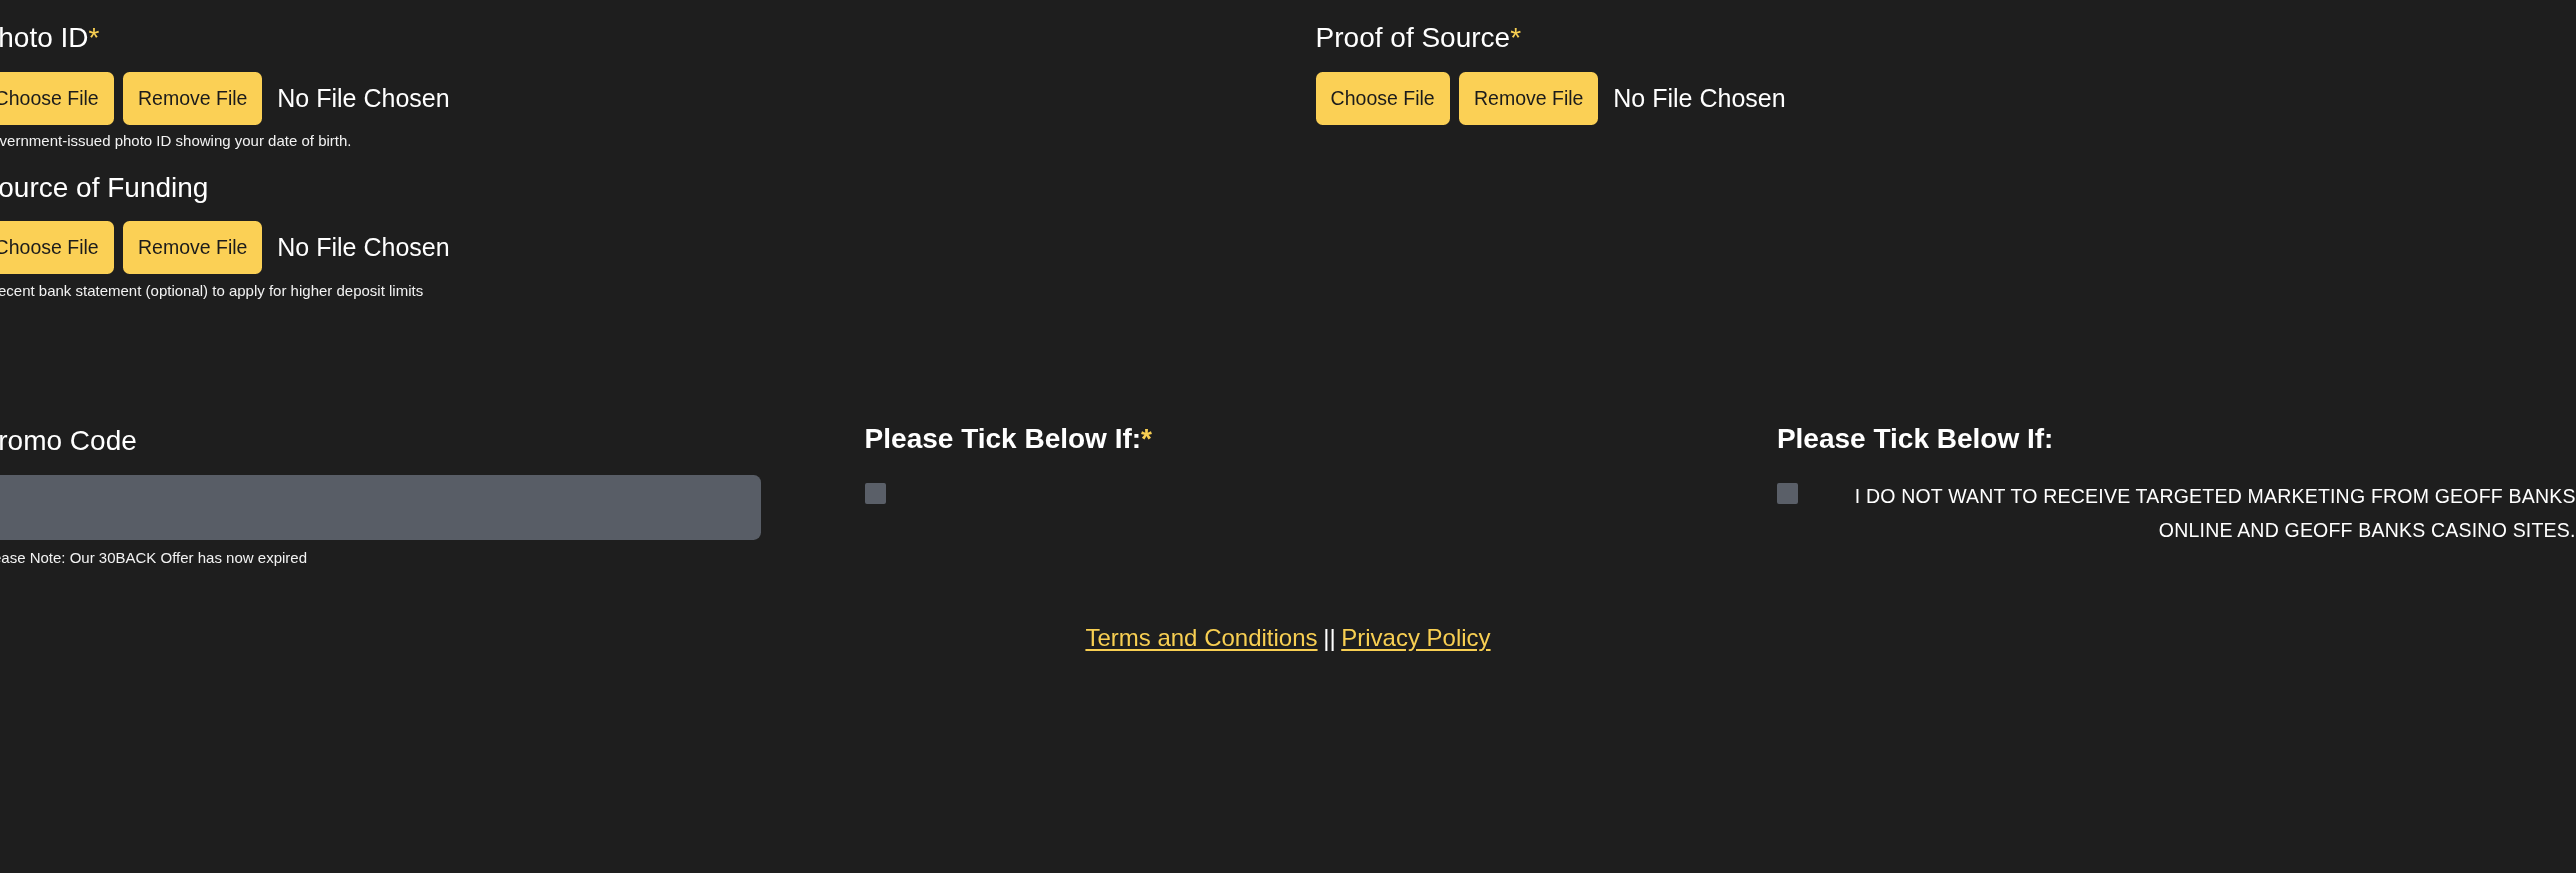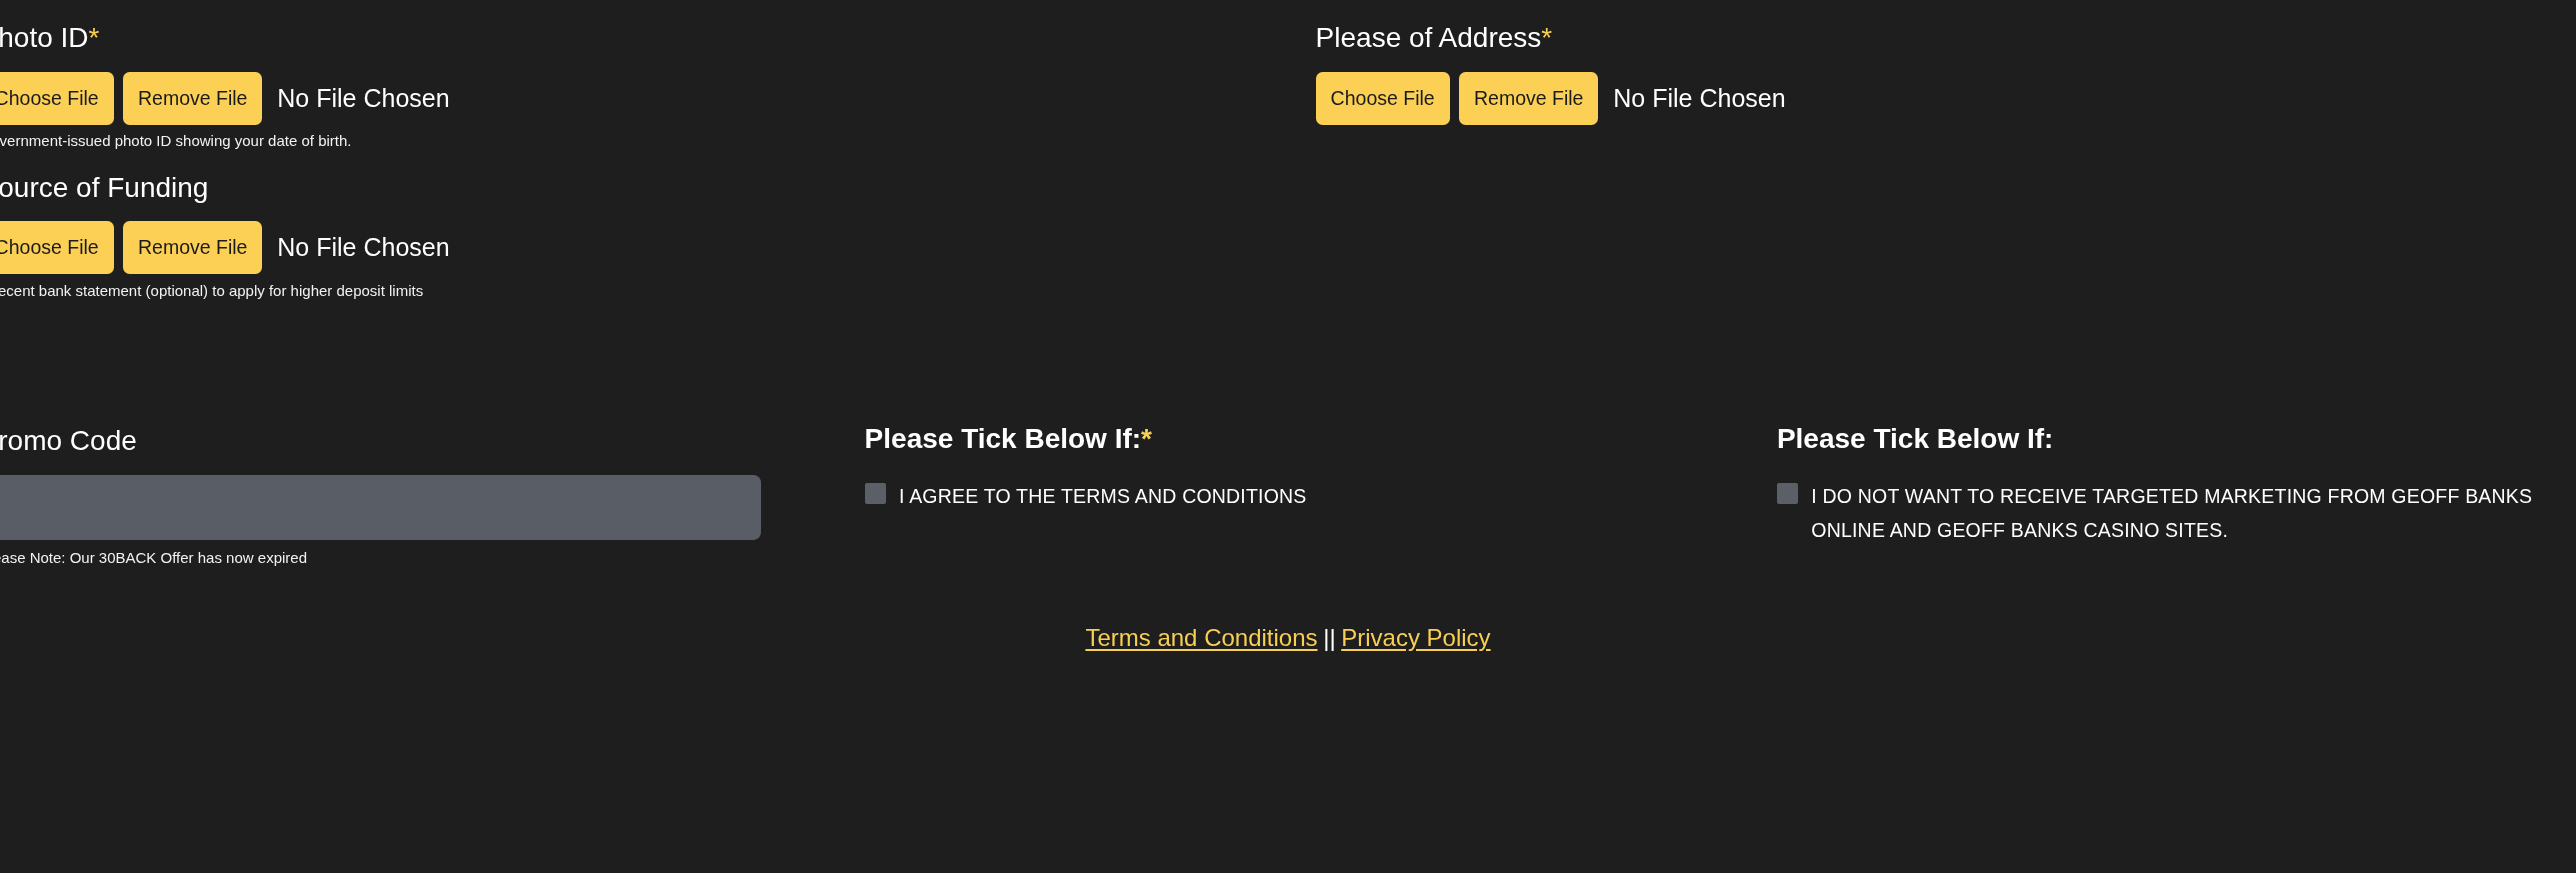"Please of Address" span { text: Please of Address -> Proof of Source }
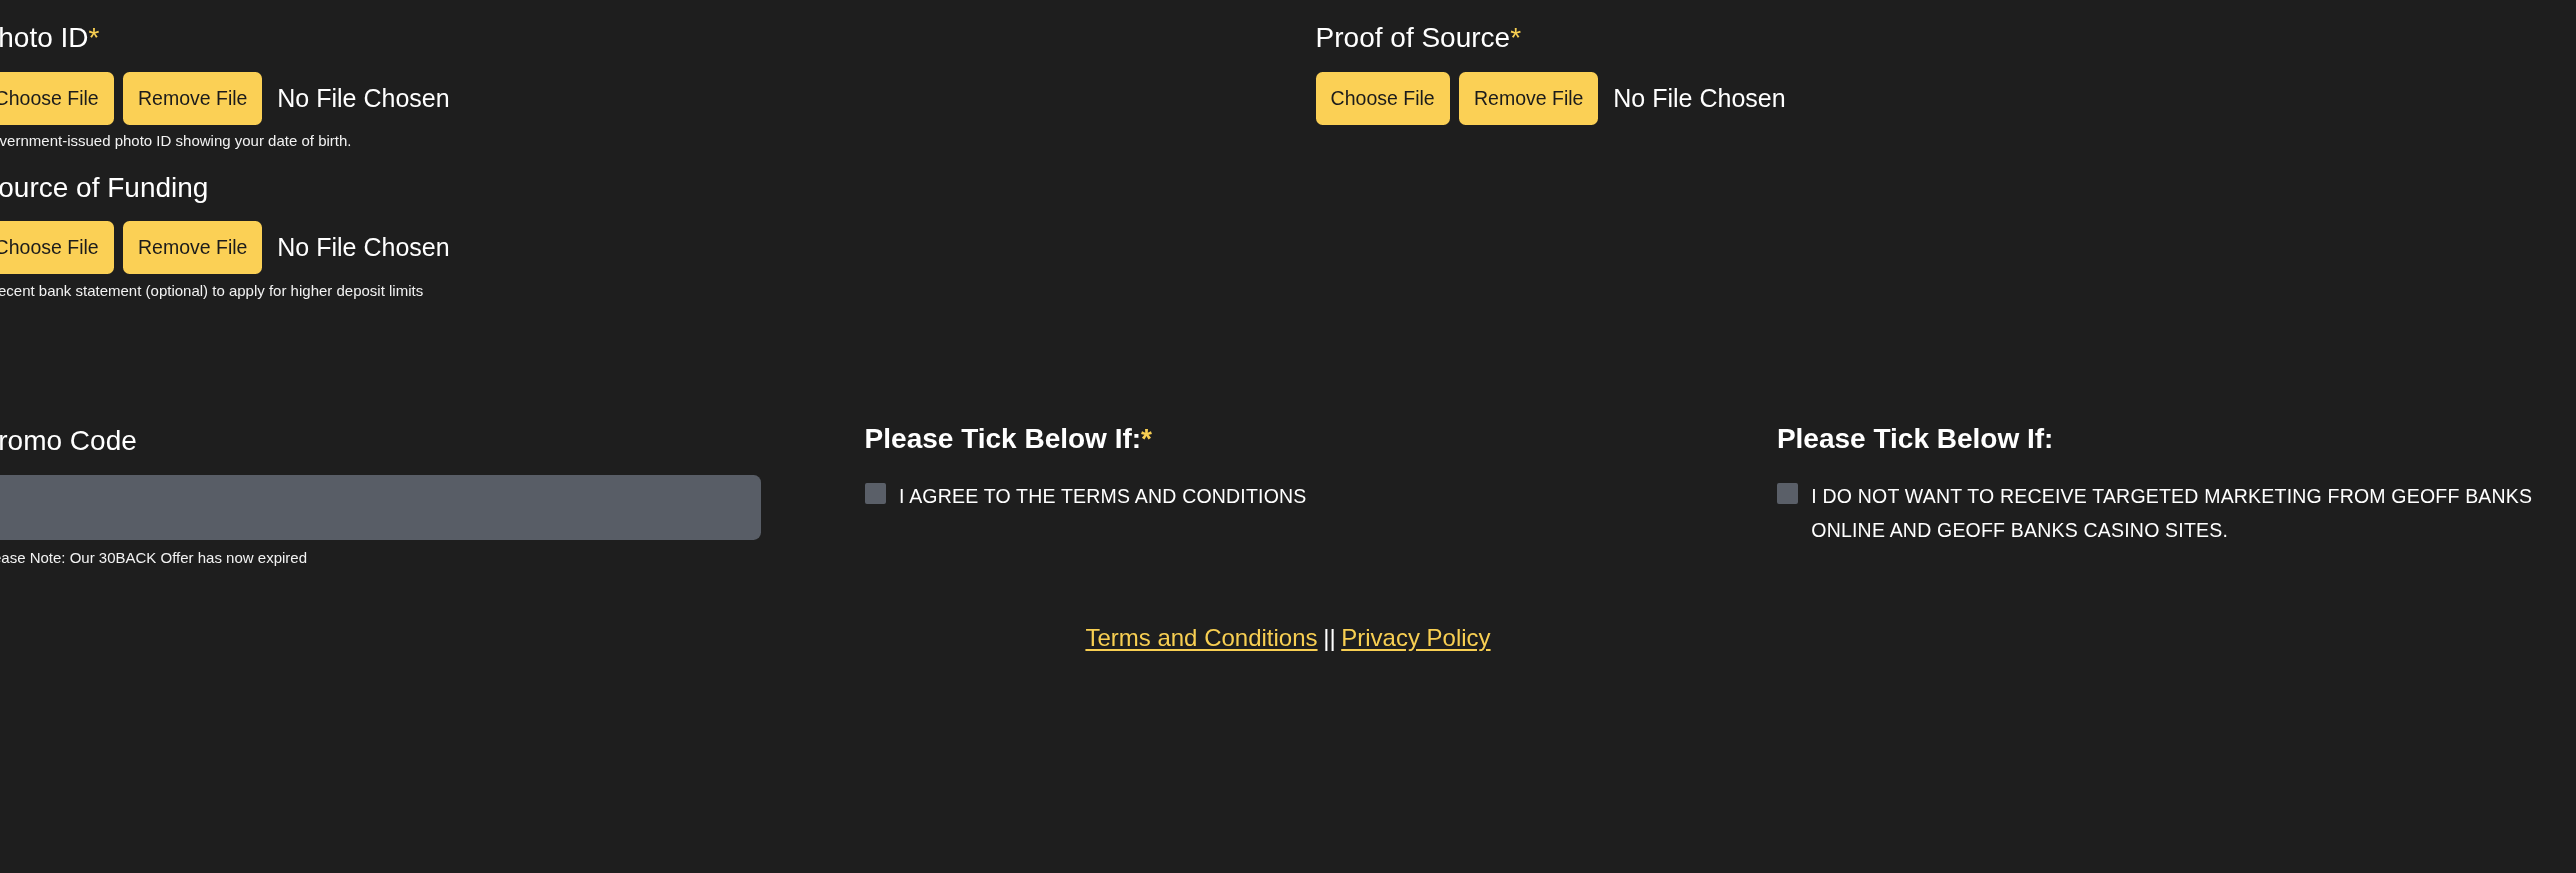"I AGREE TO THE TERMS" span.check-label { html: <span>I AGREE TO THE TERMS AND CONDITIONS</span> -> none }
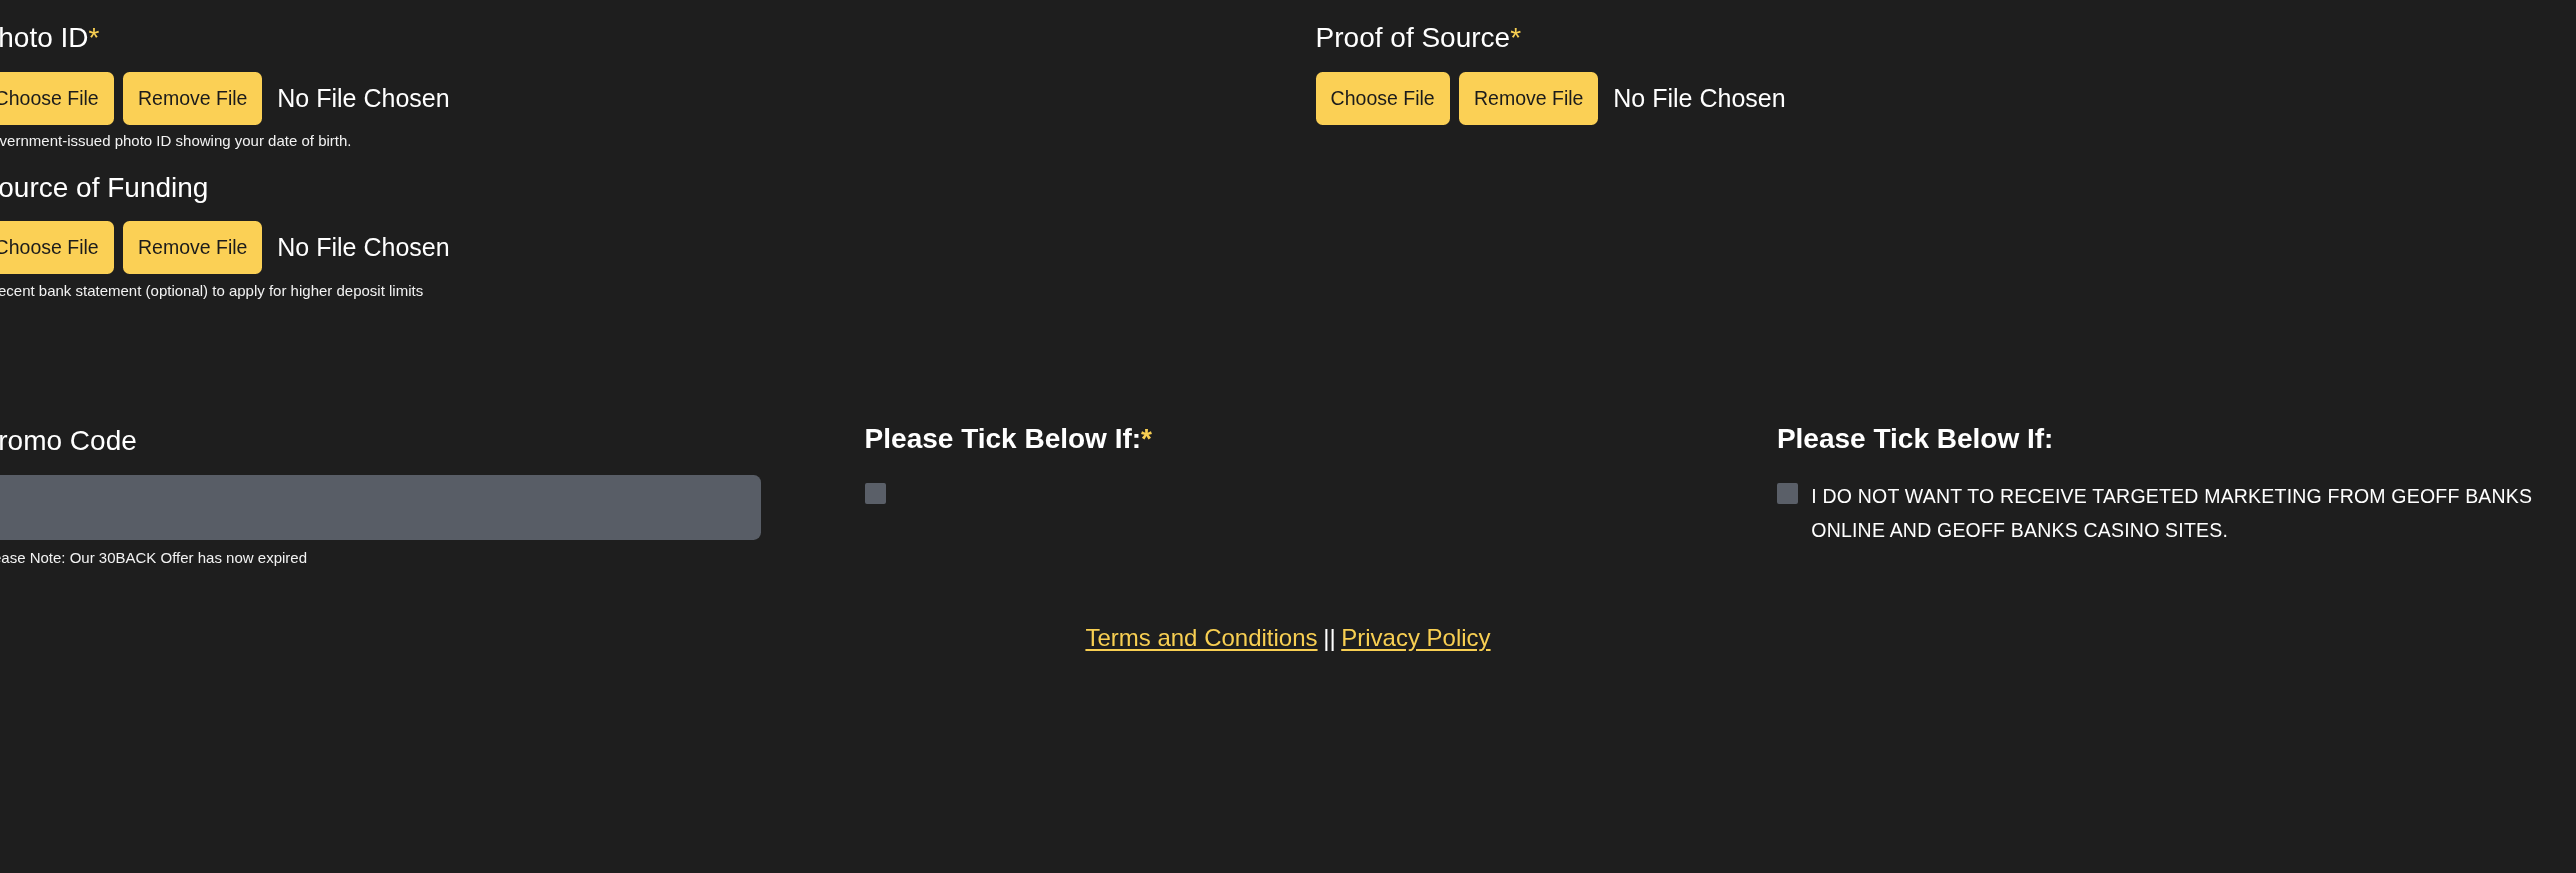"I DO NOT WANT TO" .col-marketing .check-label { text-align: none -> right }
